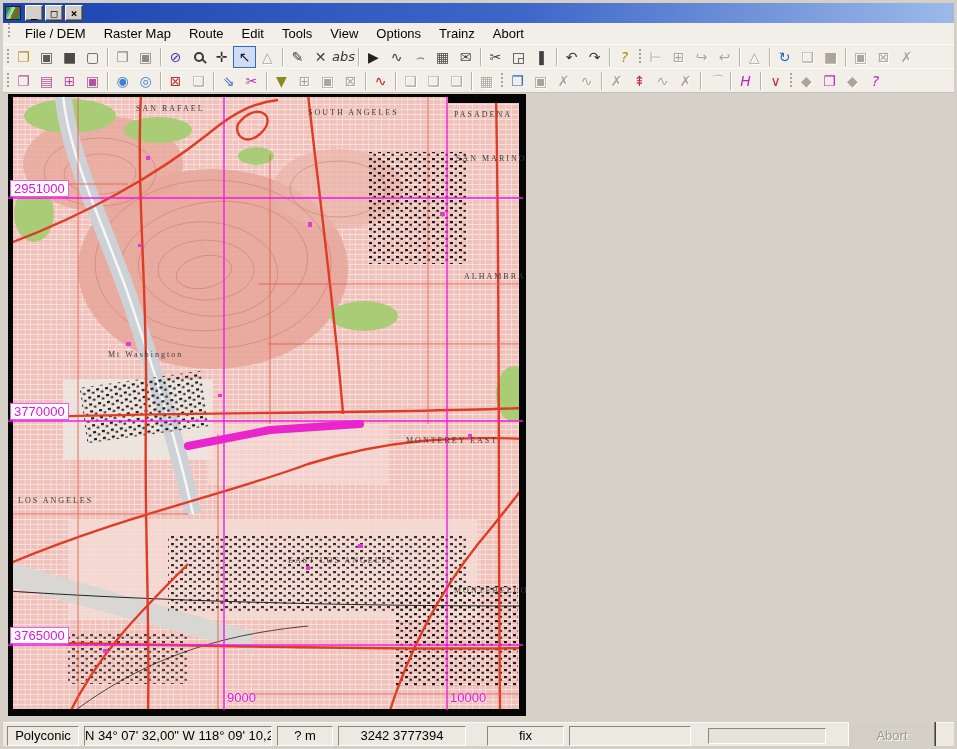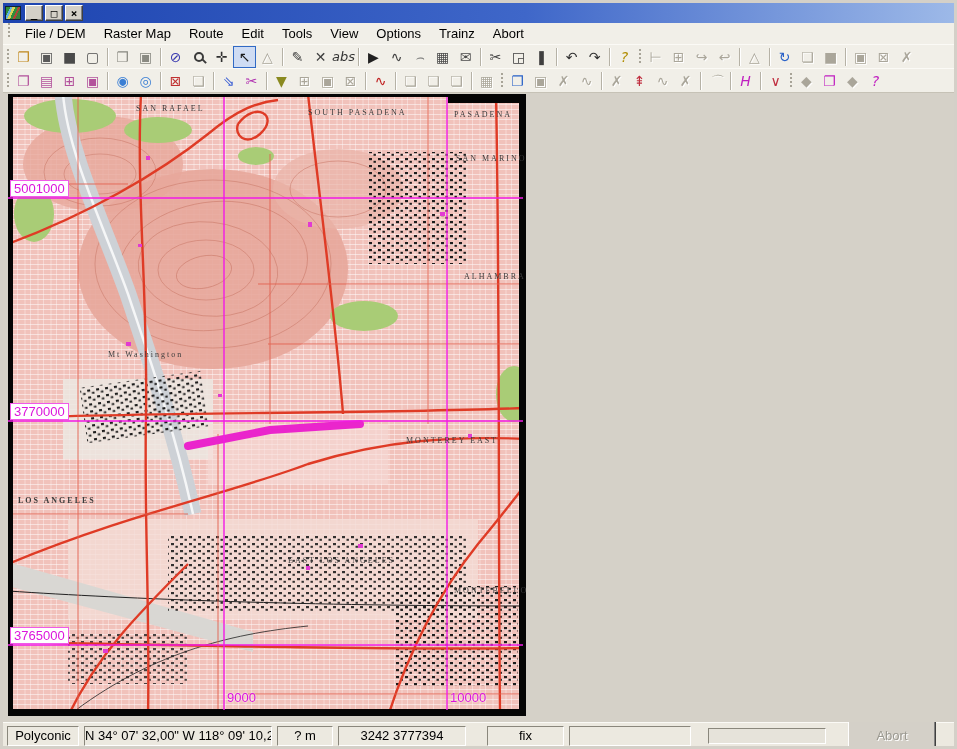"SOUTH PASADENA" span.place { text: PASADENA -> ANGELES }
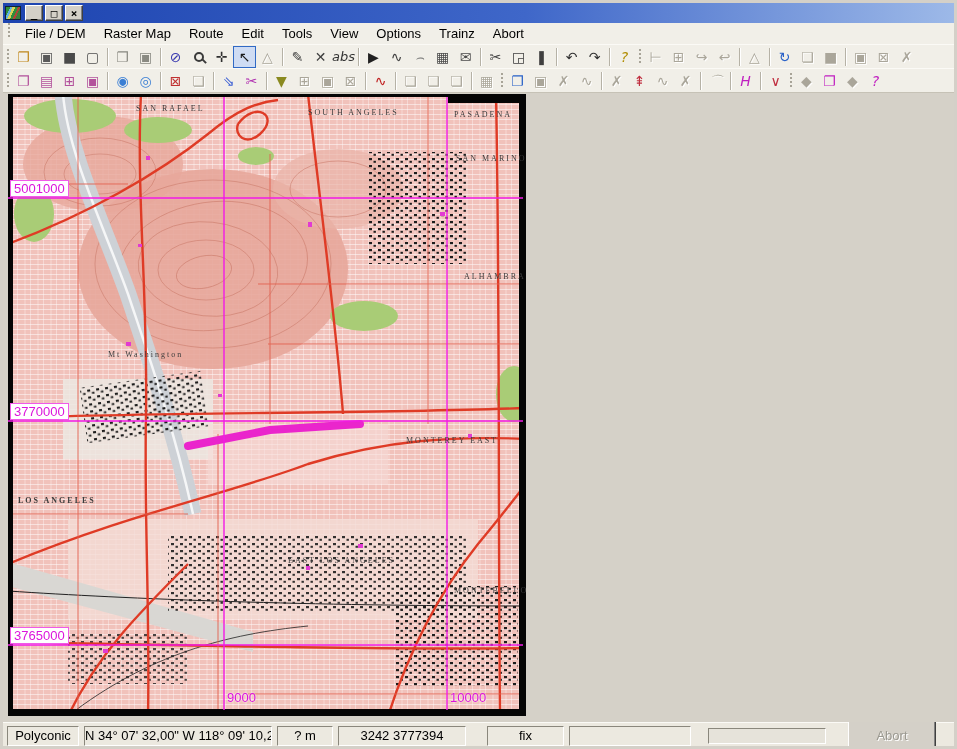"5001000" span.nlabel { text: 5001000 -> 2951000 }
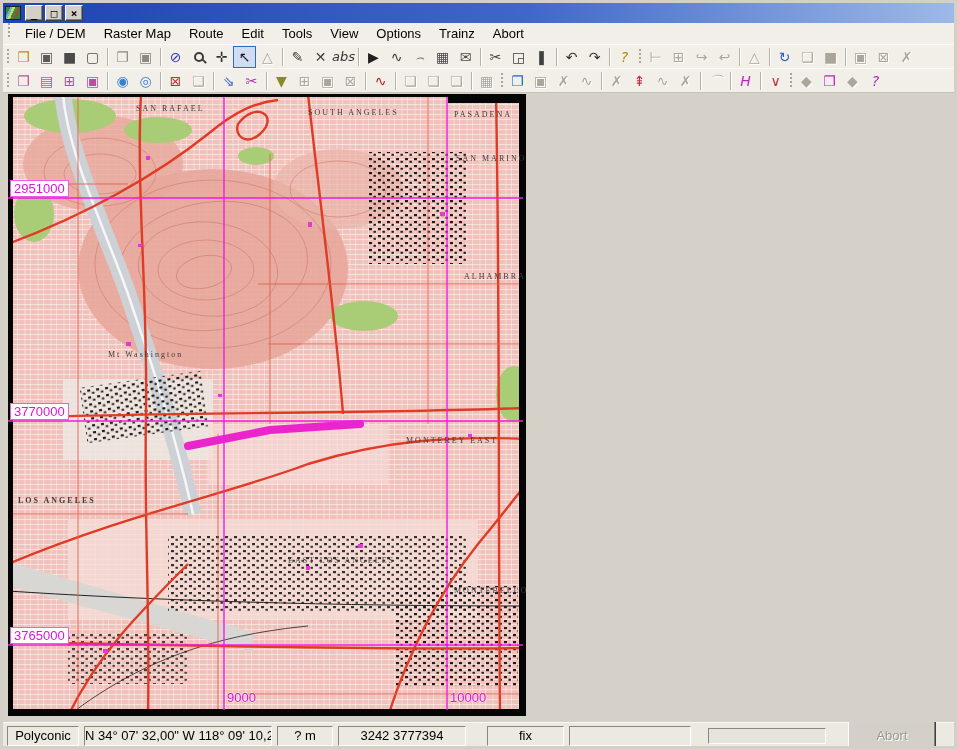"LOS ANGELES" span.place { font-weight: bold -> none }
